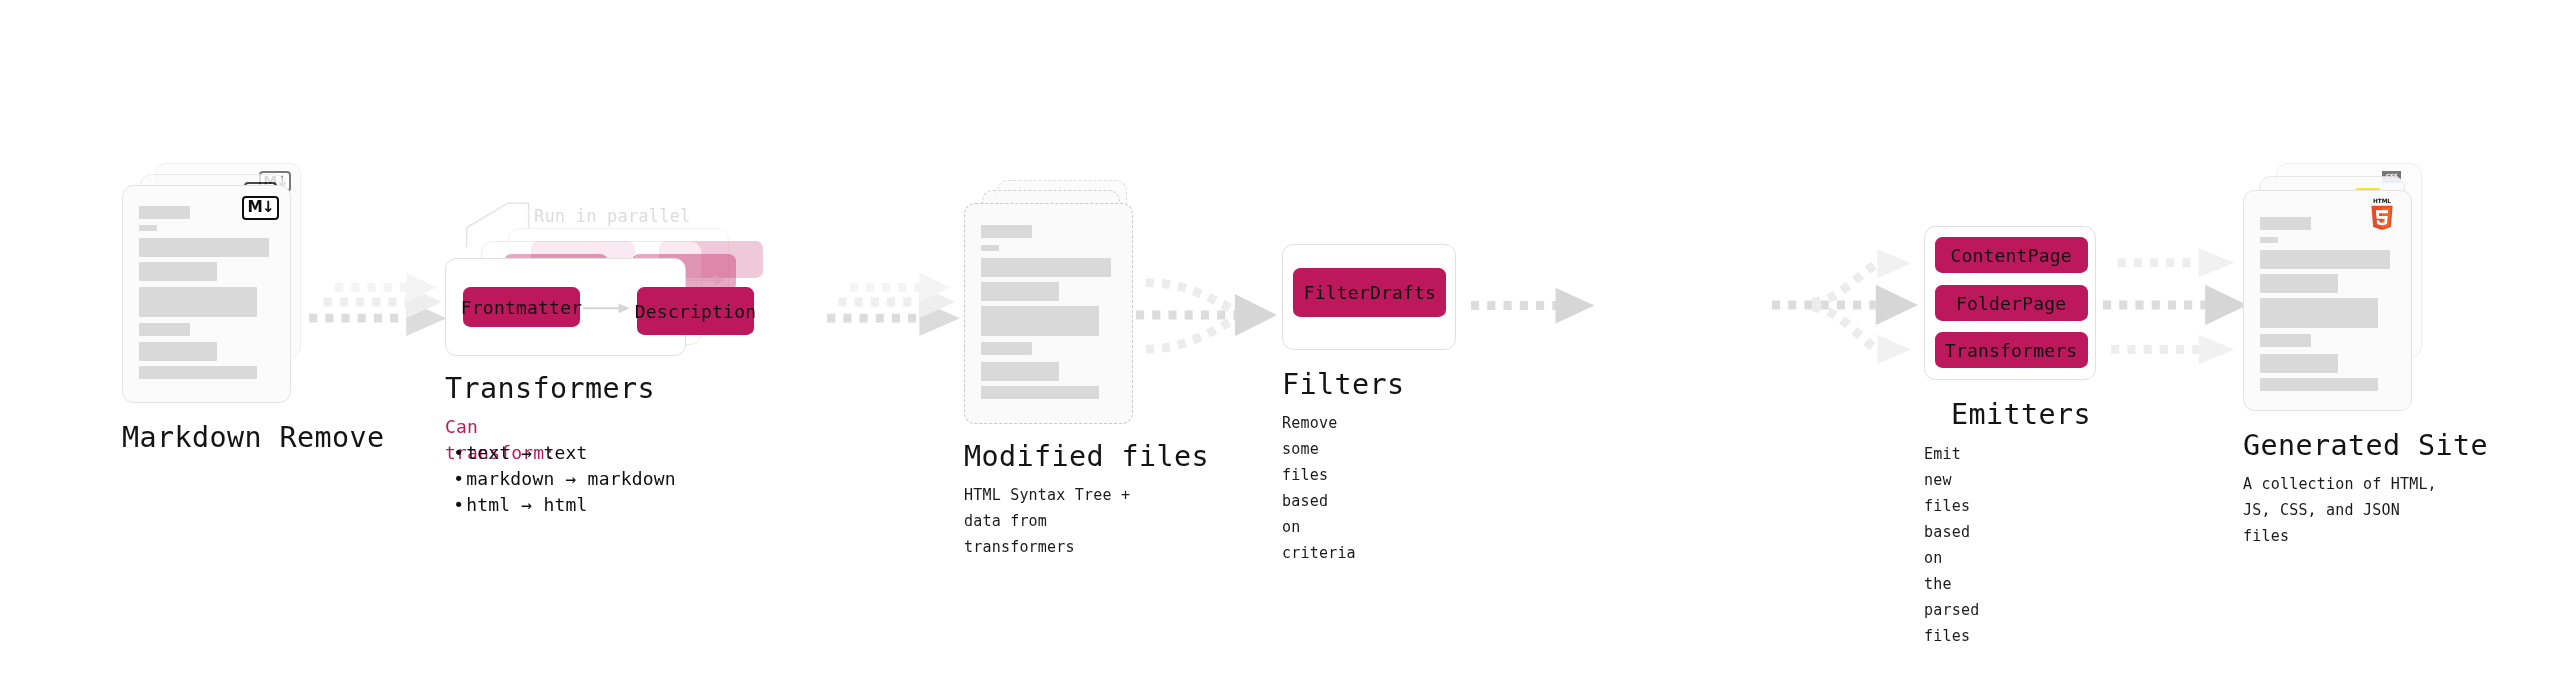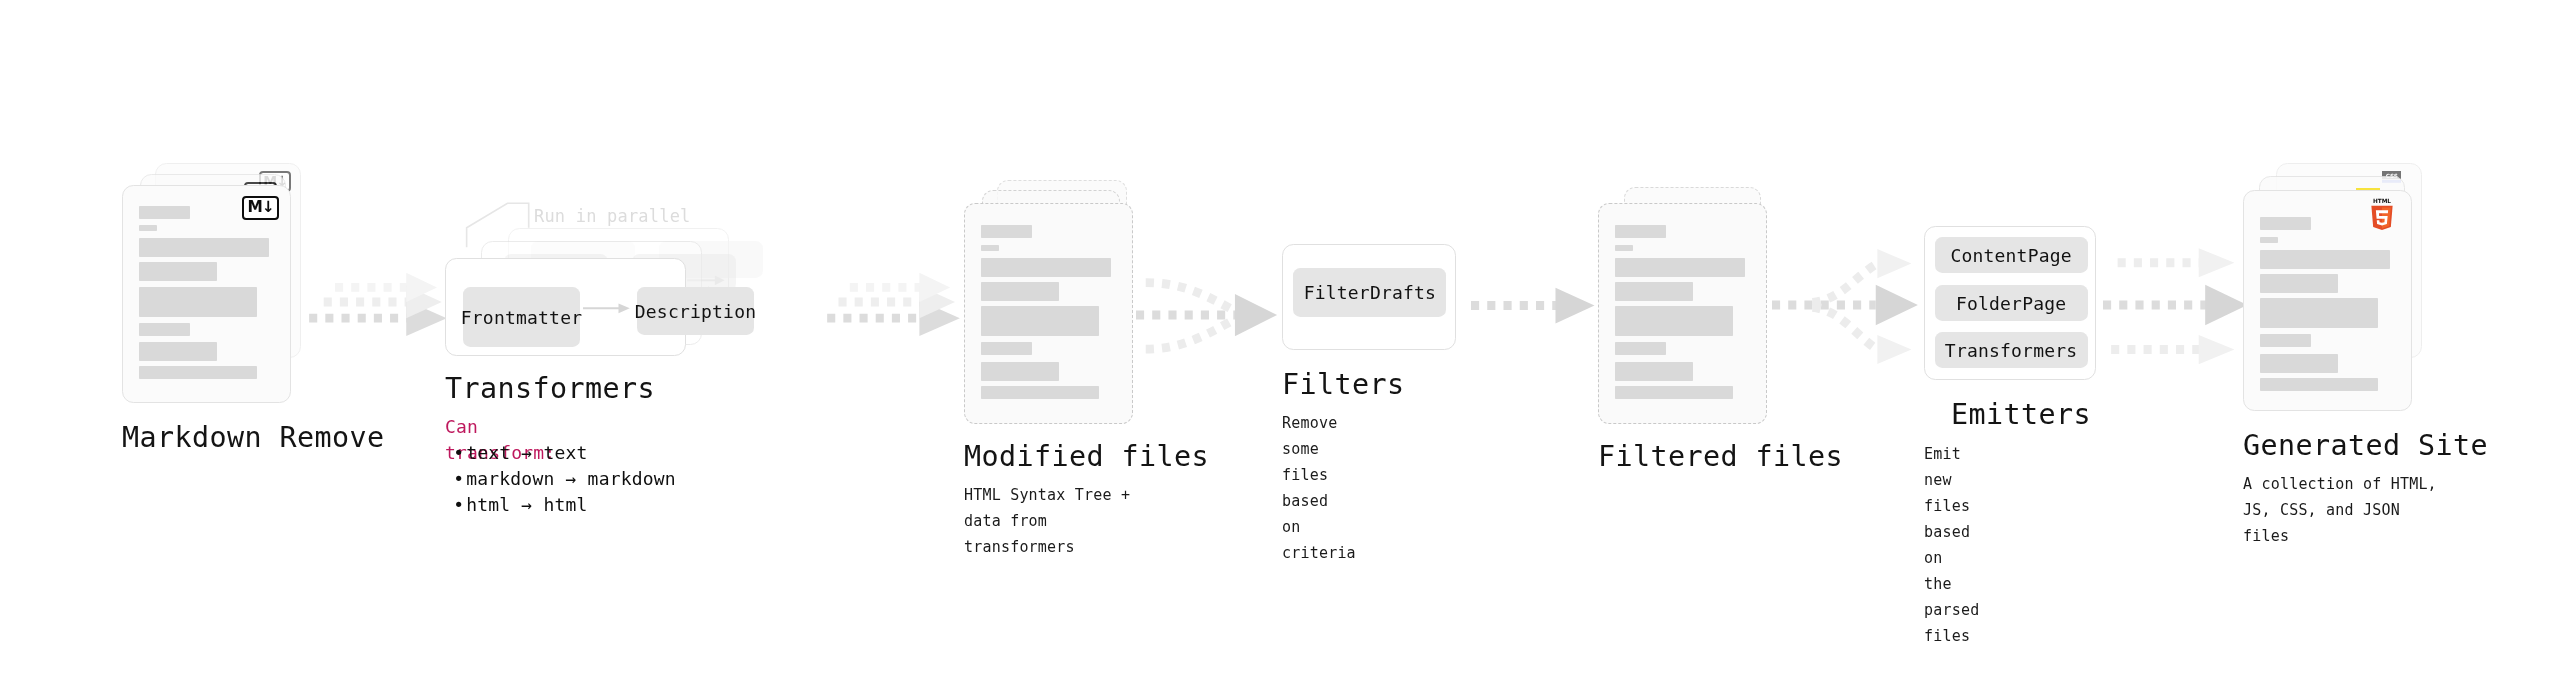"ContentPage" .pill { background: #e5e5e5 -> #be185d }
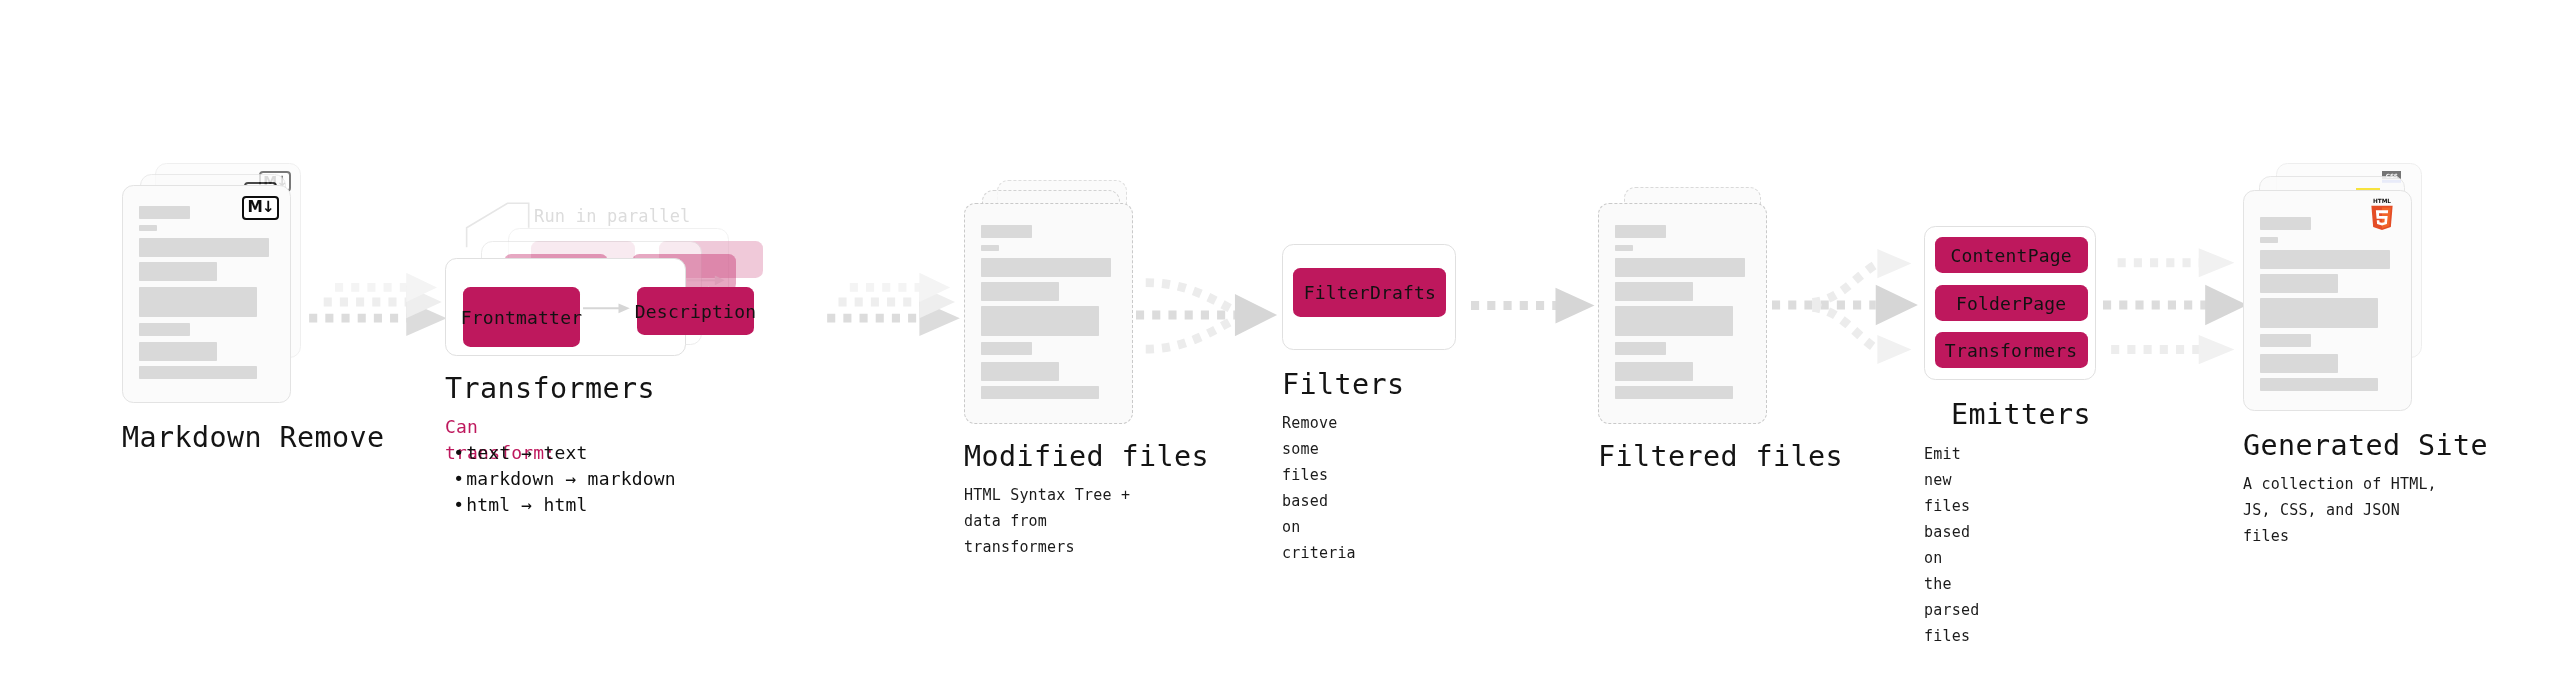"Frontmatter" div.pill { height: 60px -> 40px }
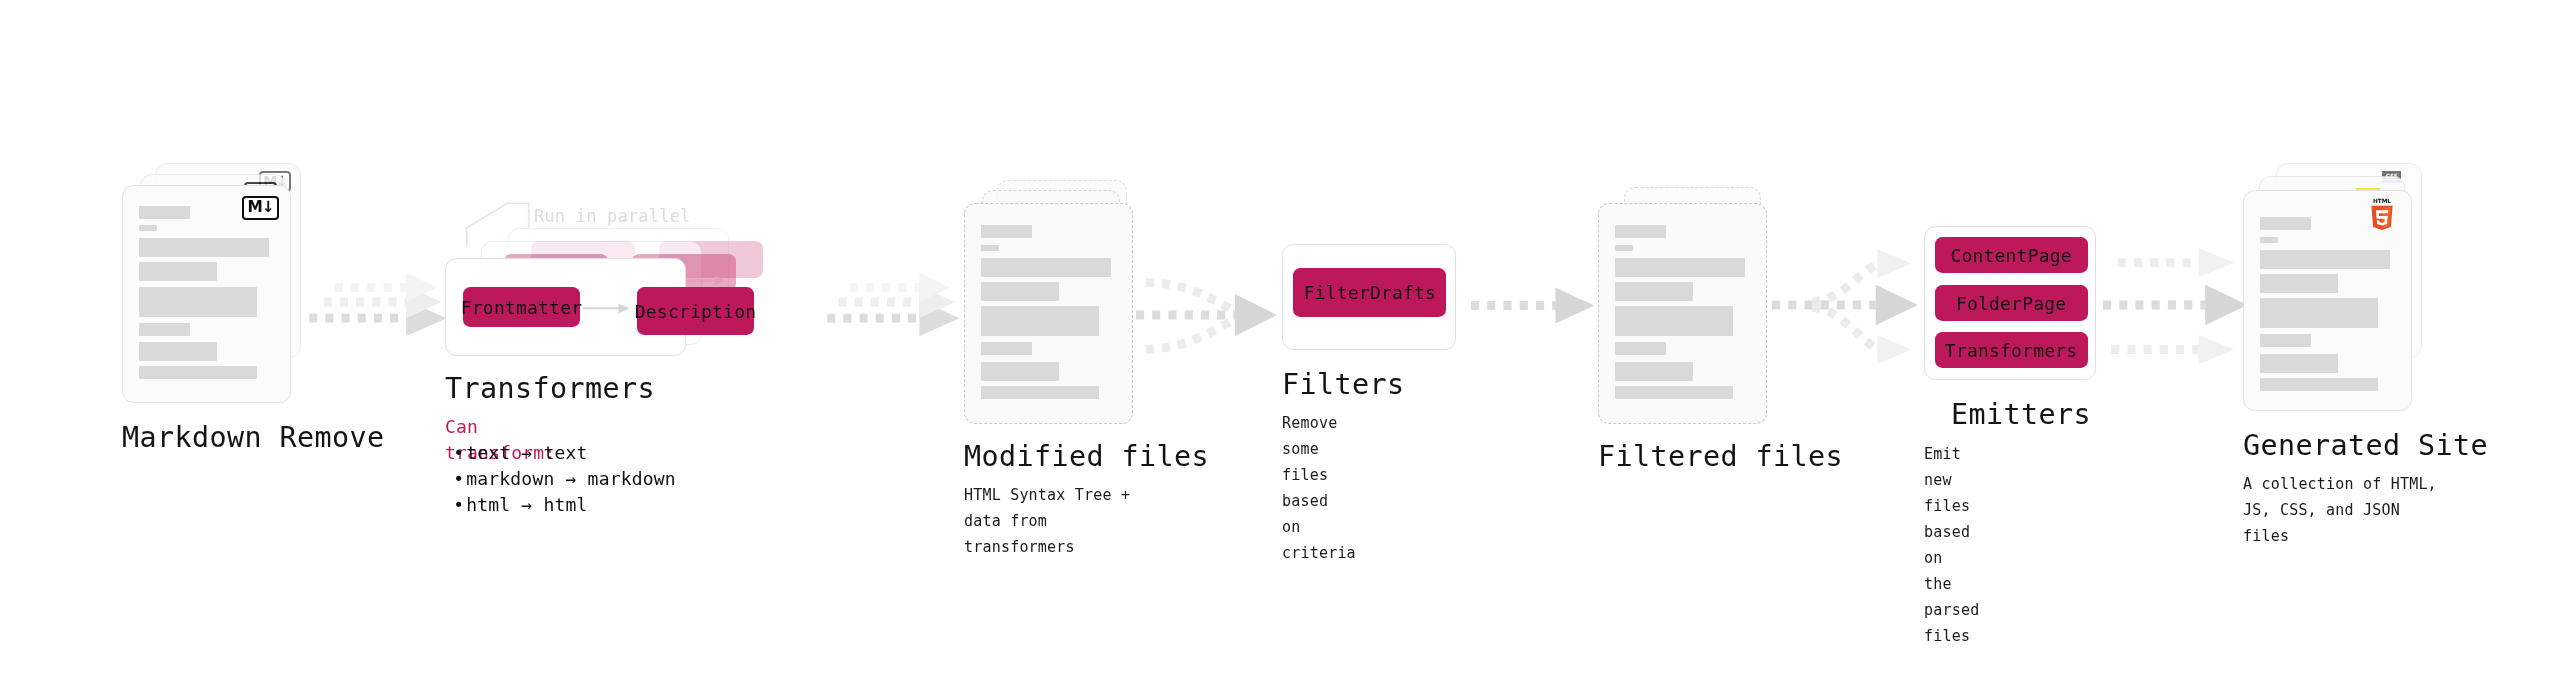"Filtered files" div.stage { html: <div> <div> <div></div> <div> <div> <div></div> <div></div> <div></div> <div></div> <div></div> <div></div> <div></div> <div></div> </div> </div> </div> <div>Filtered files</div> </div> -> none }
